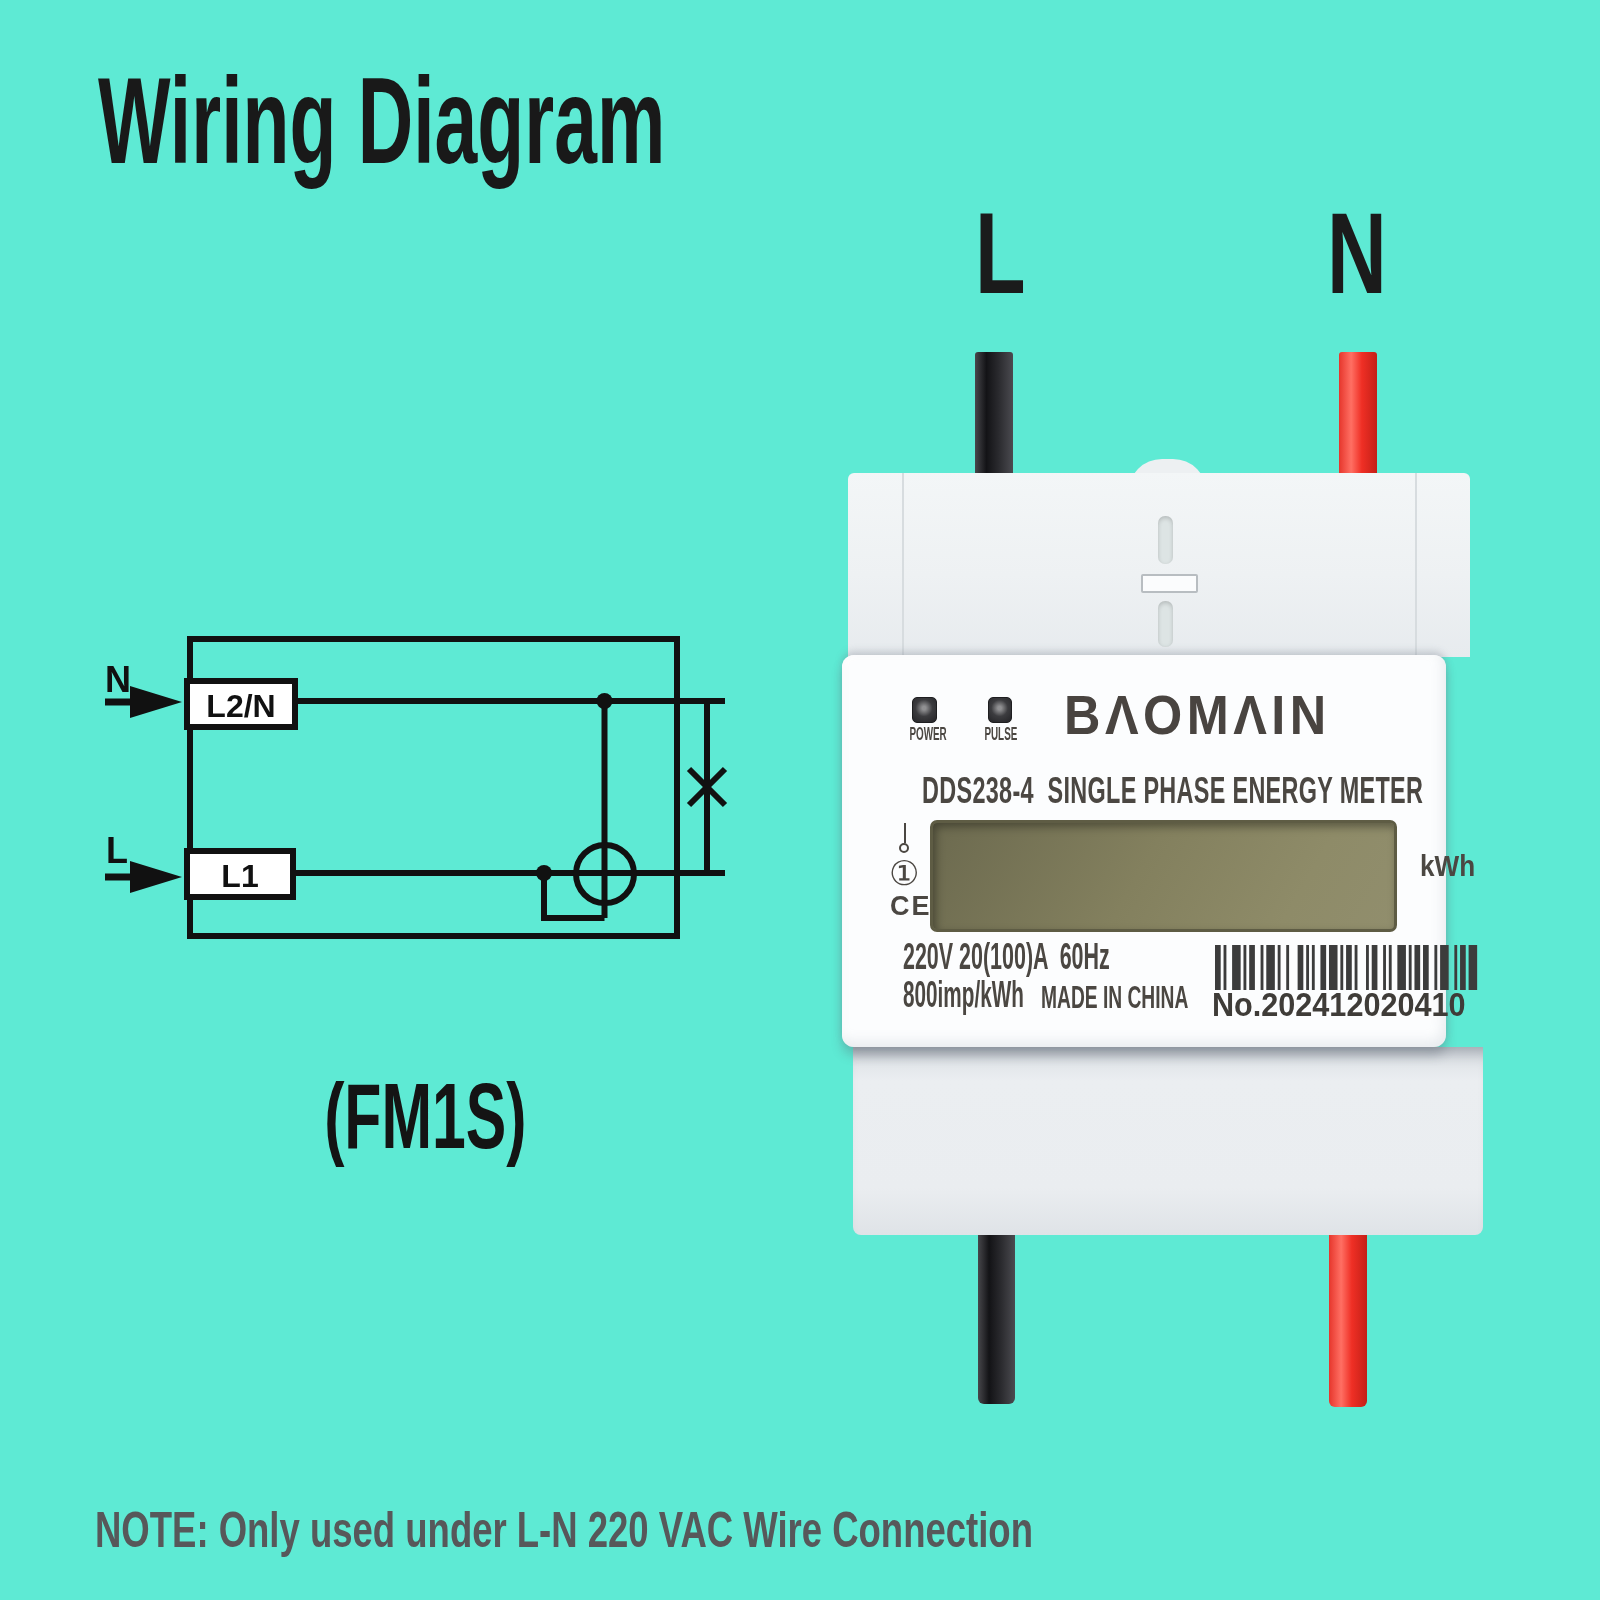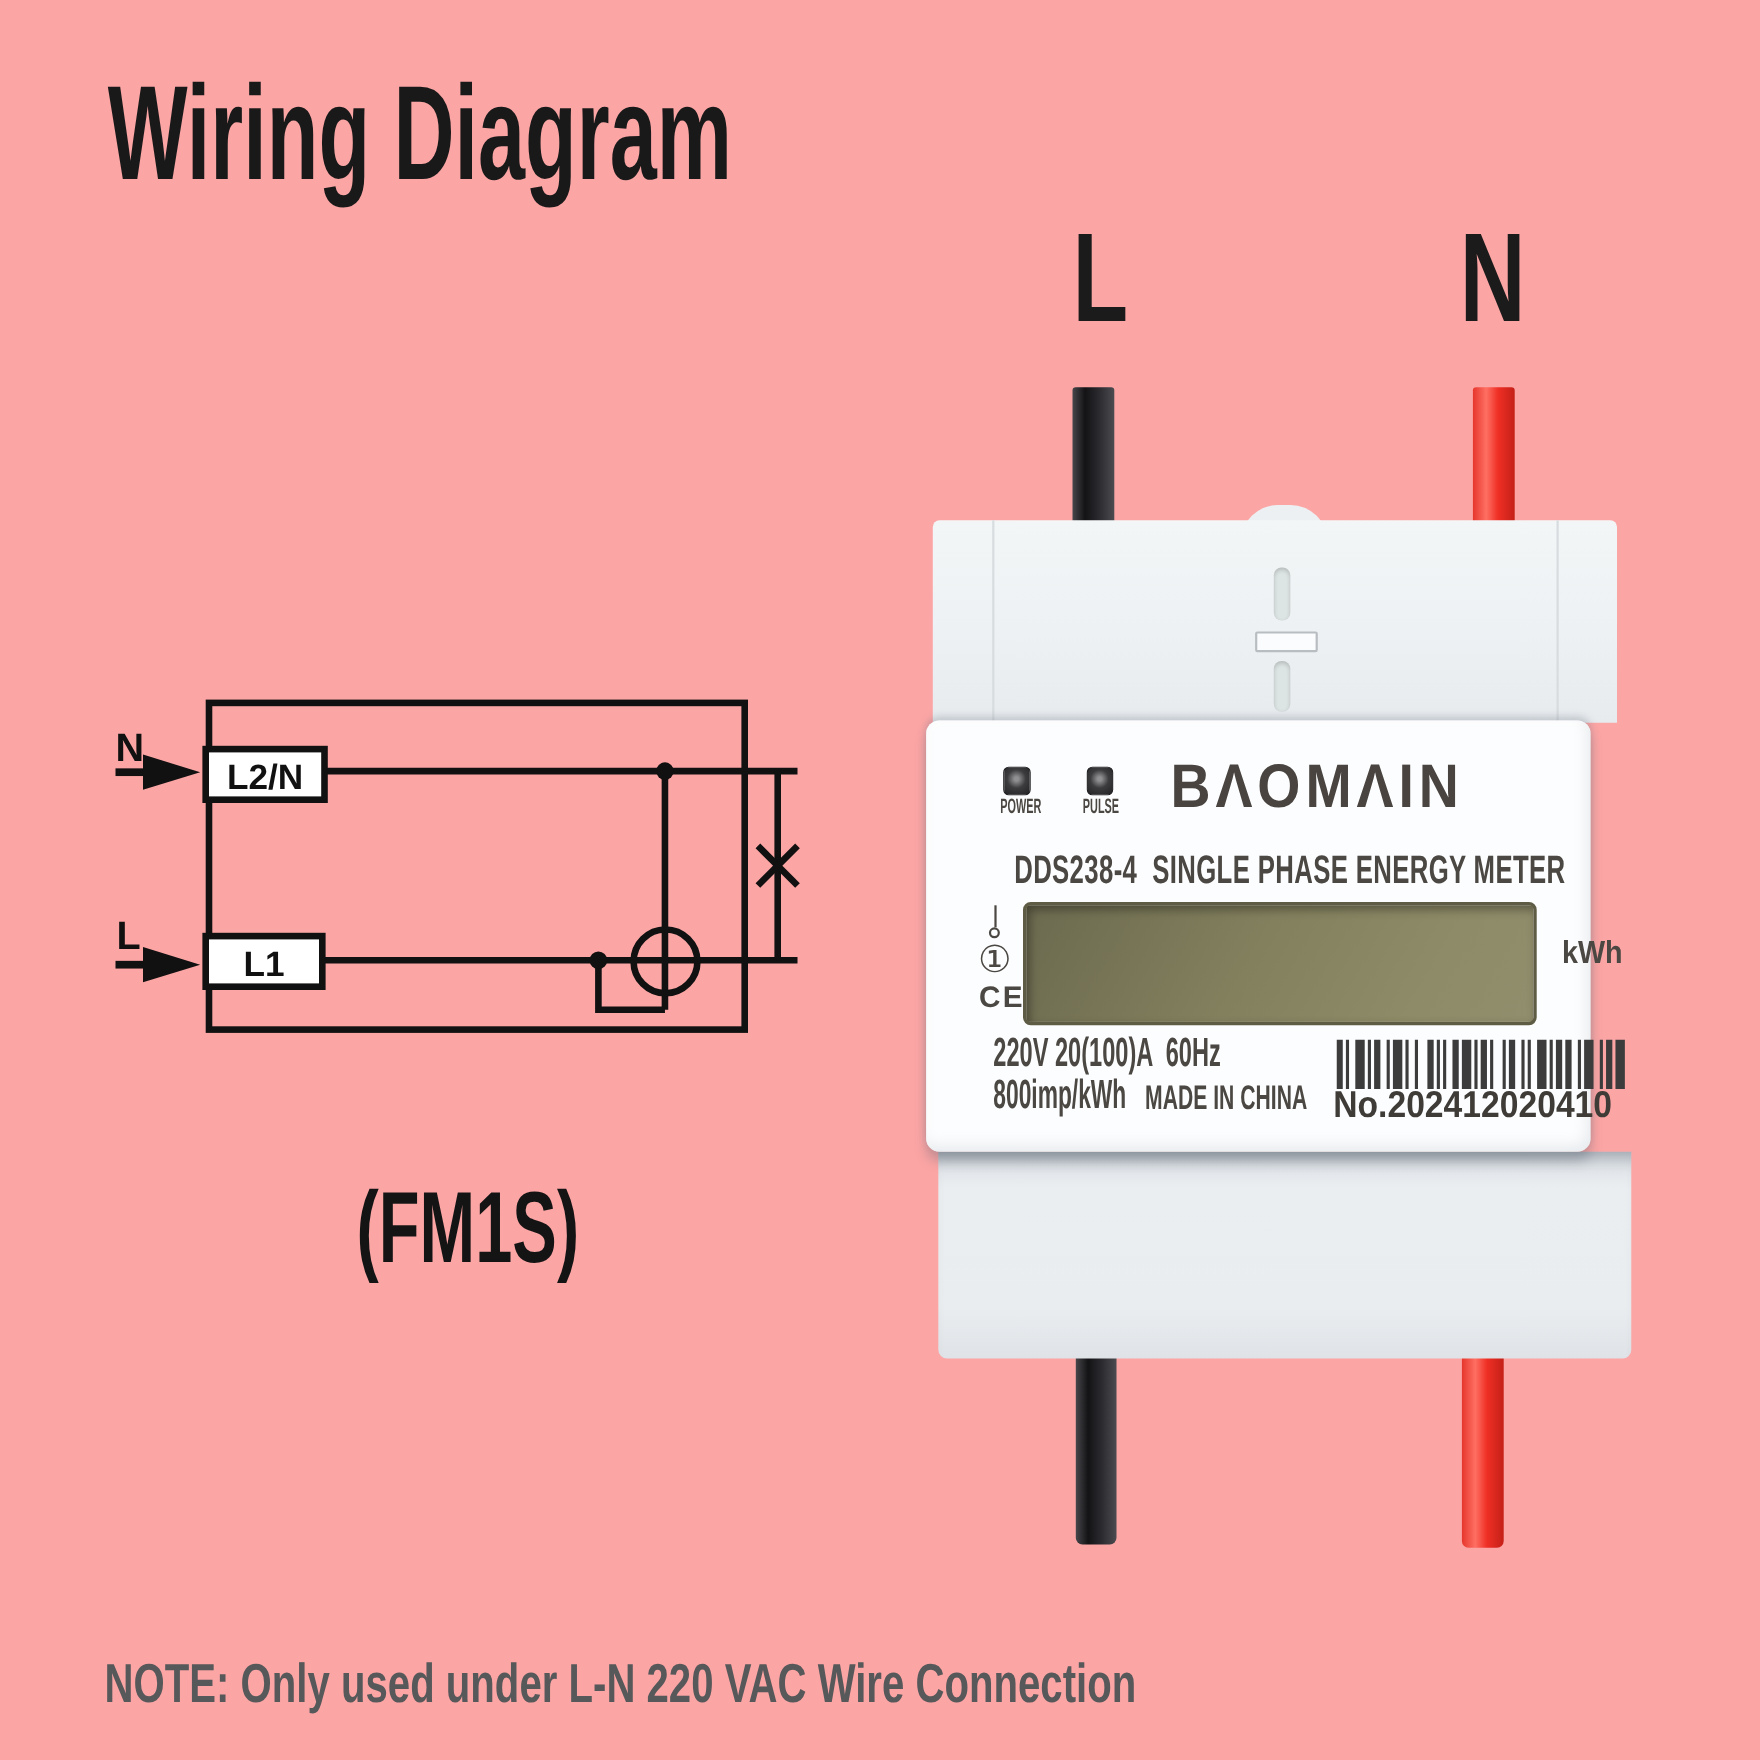"Wiring Diagram" #canvas { background: #fca5a5 -> #5eead4 }
